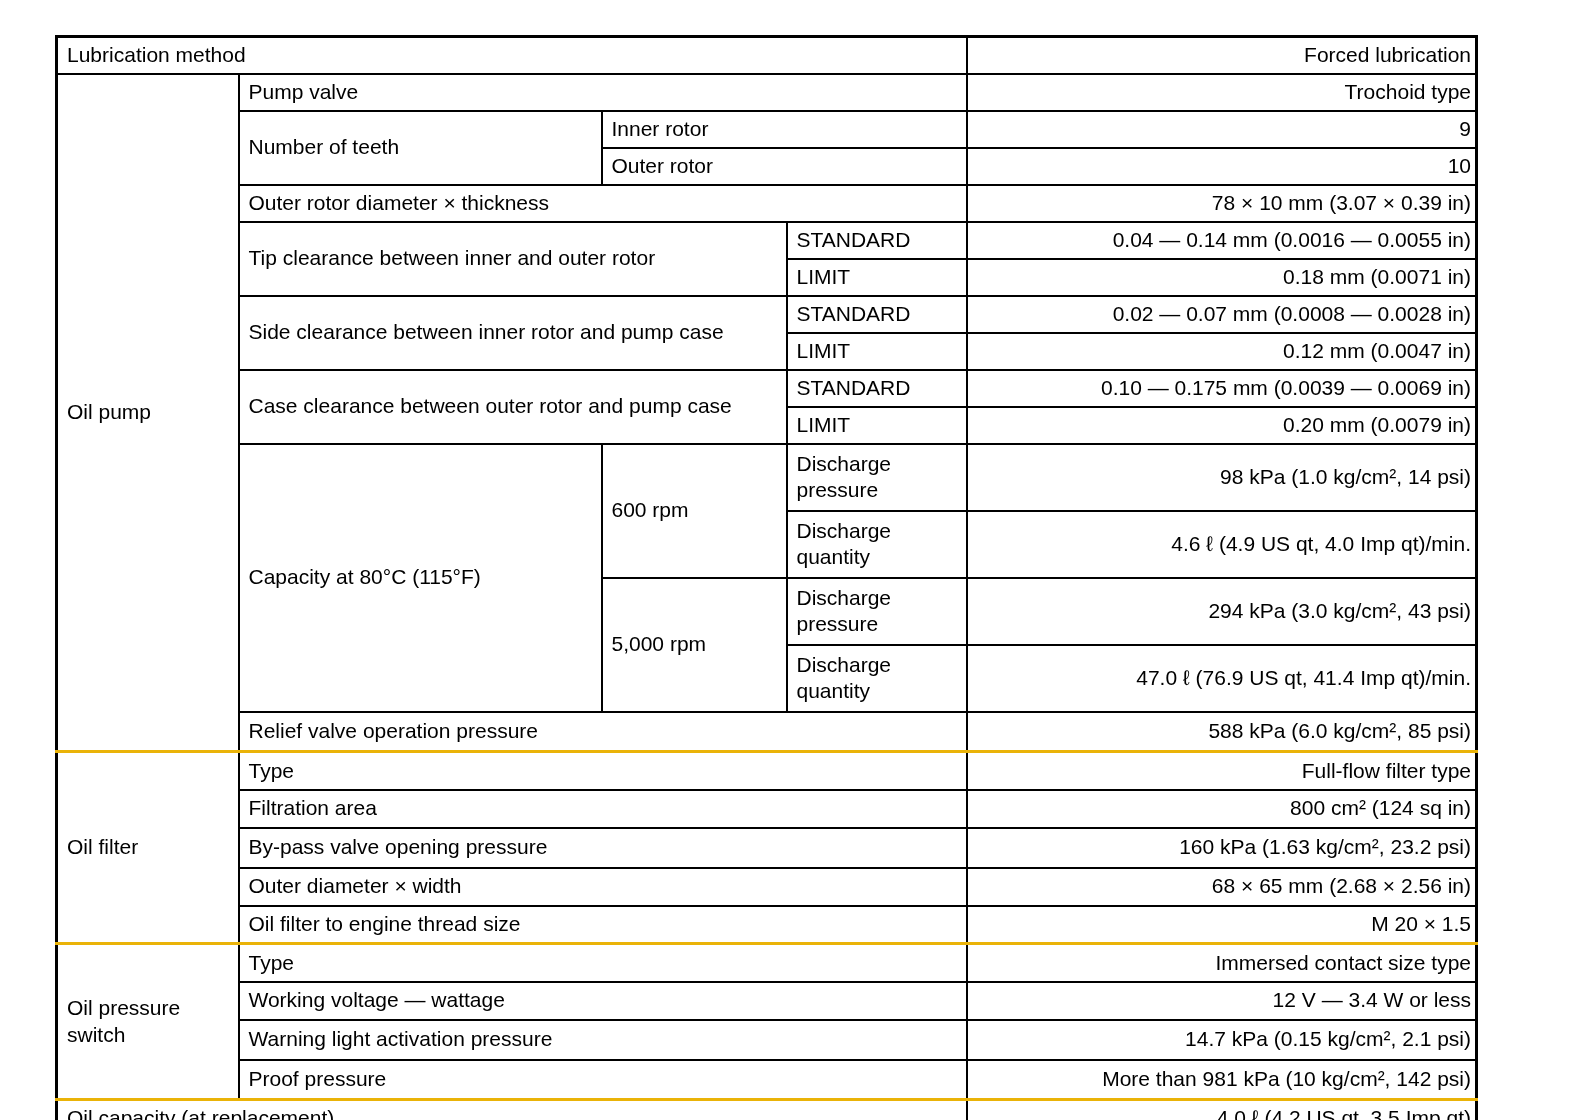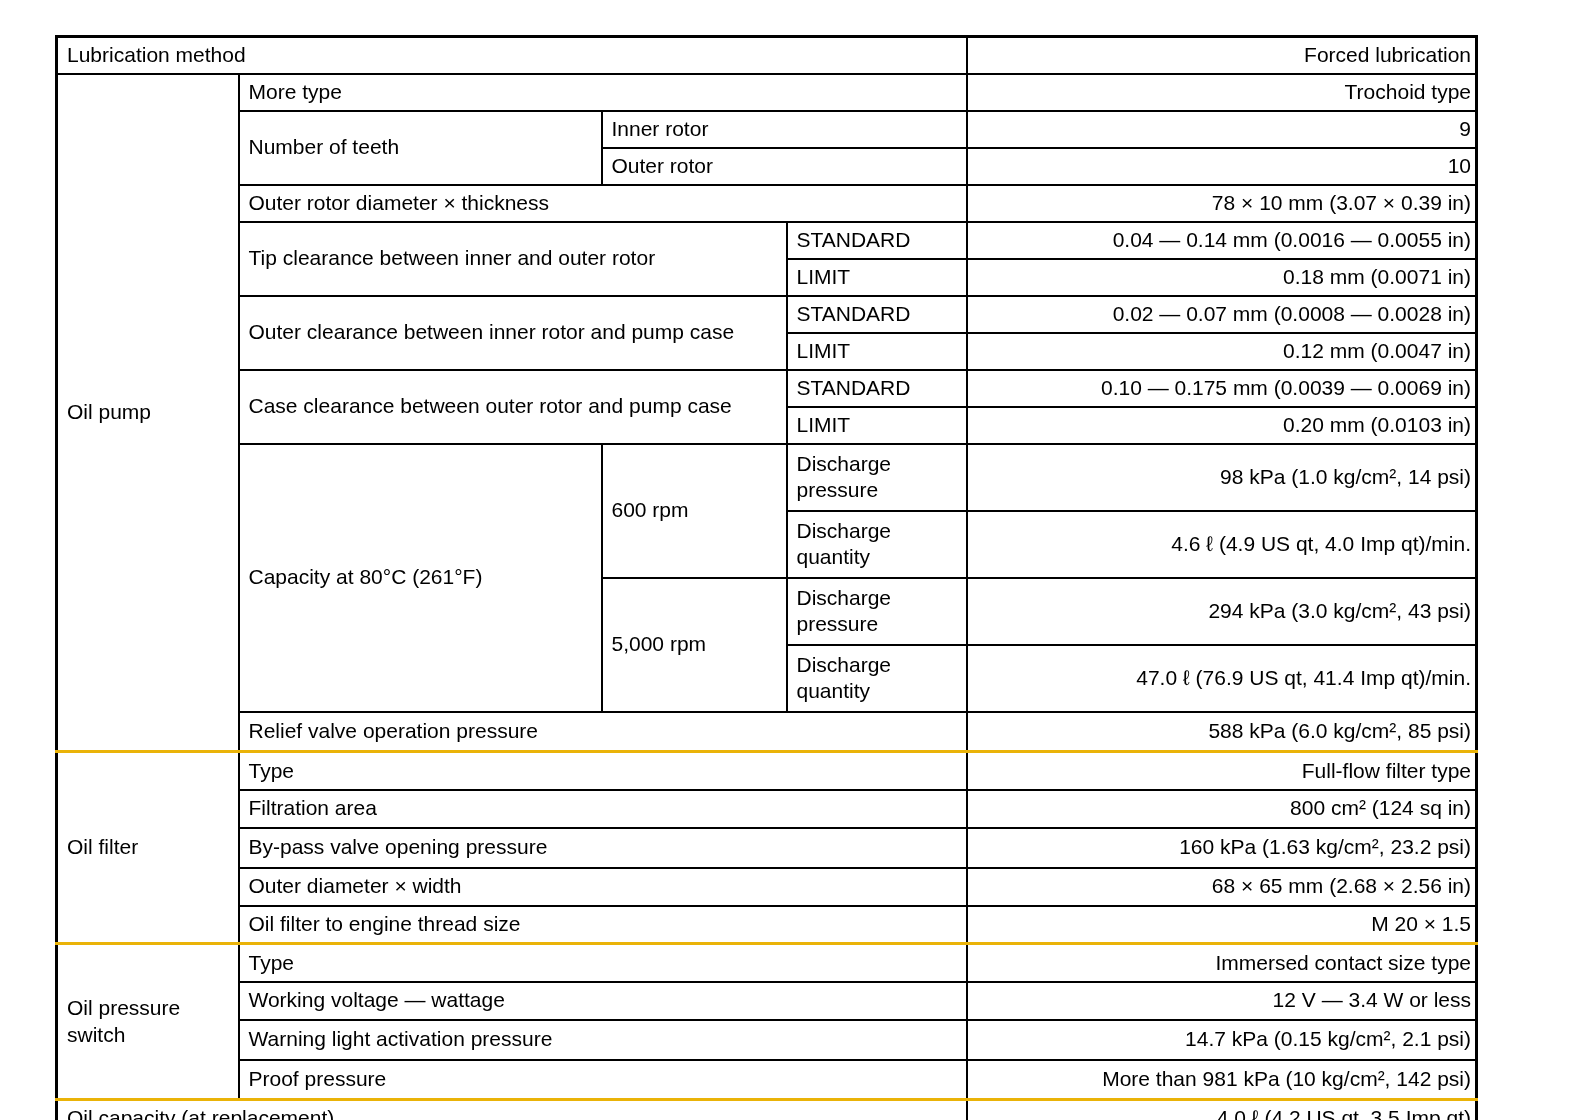"More type" td { text: More type -> Pump valve }
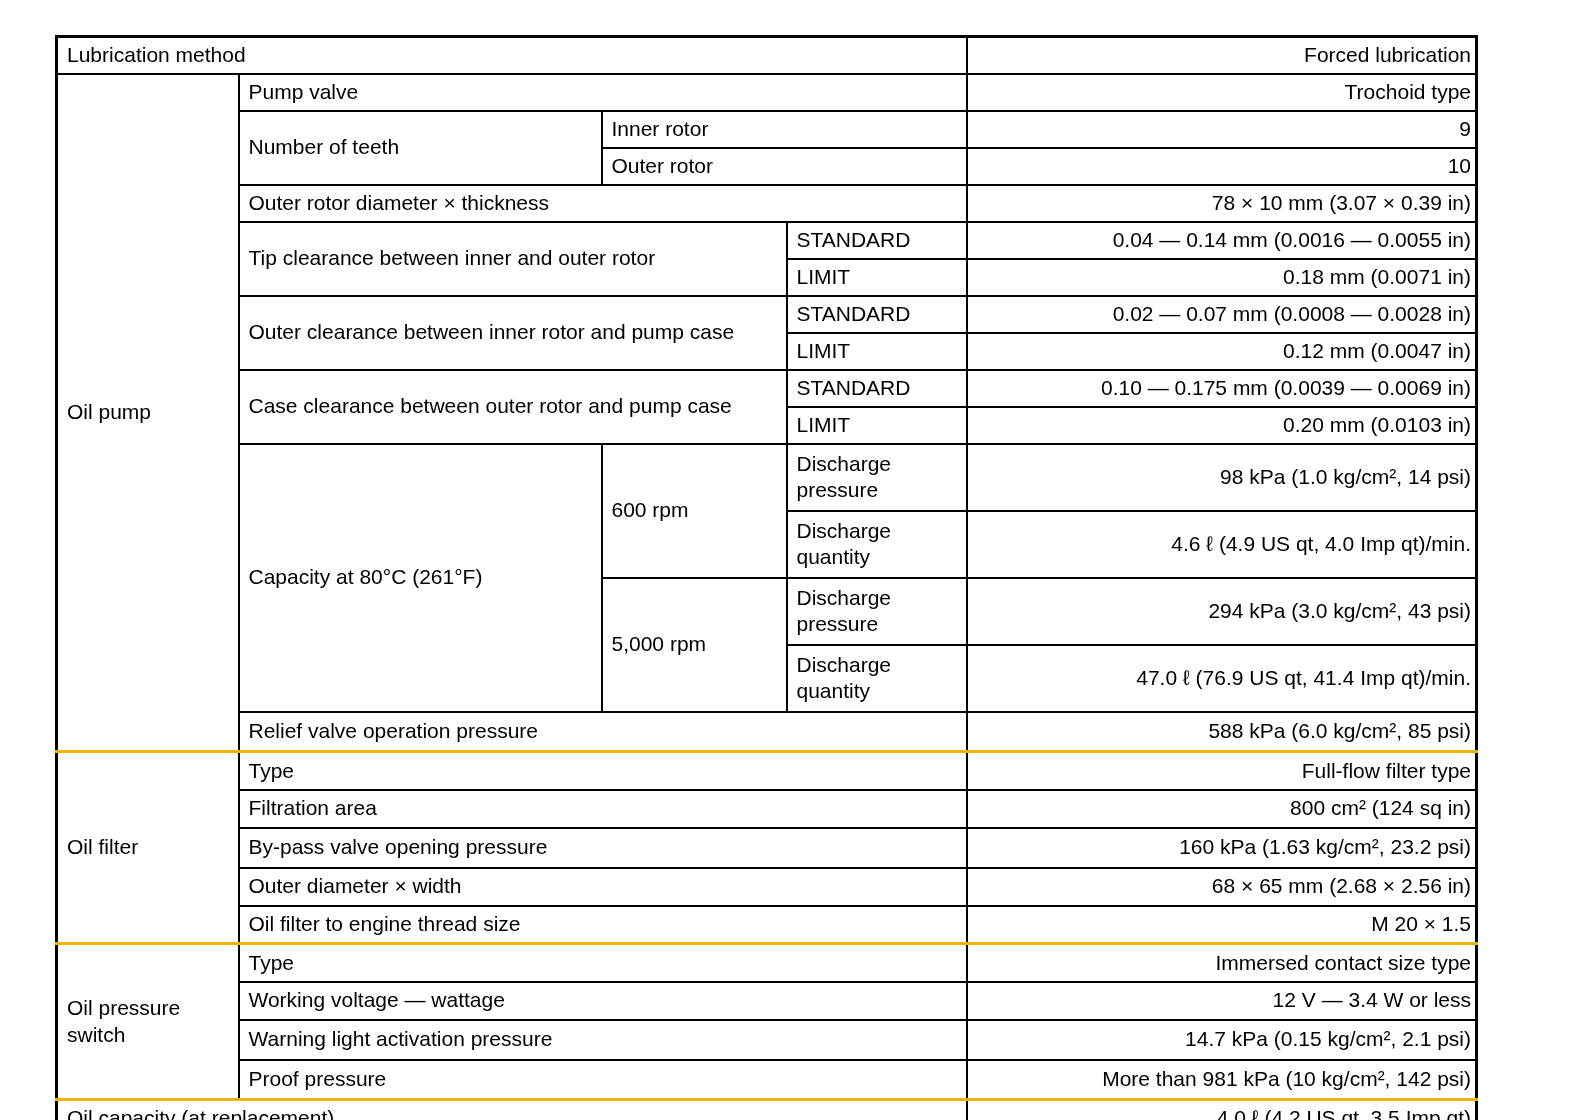"Outer clearance between inner rotor" td { text: Outer -> Side }
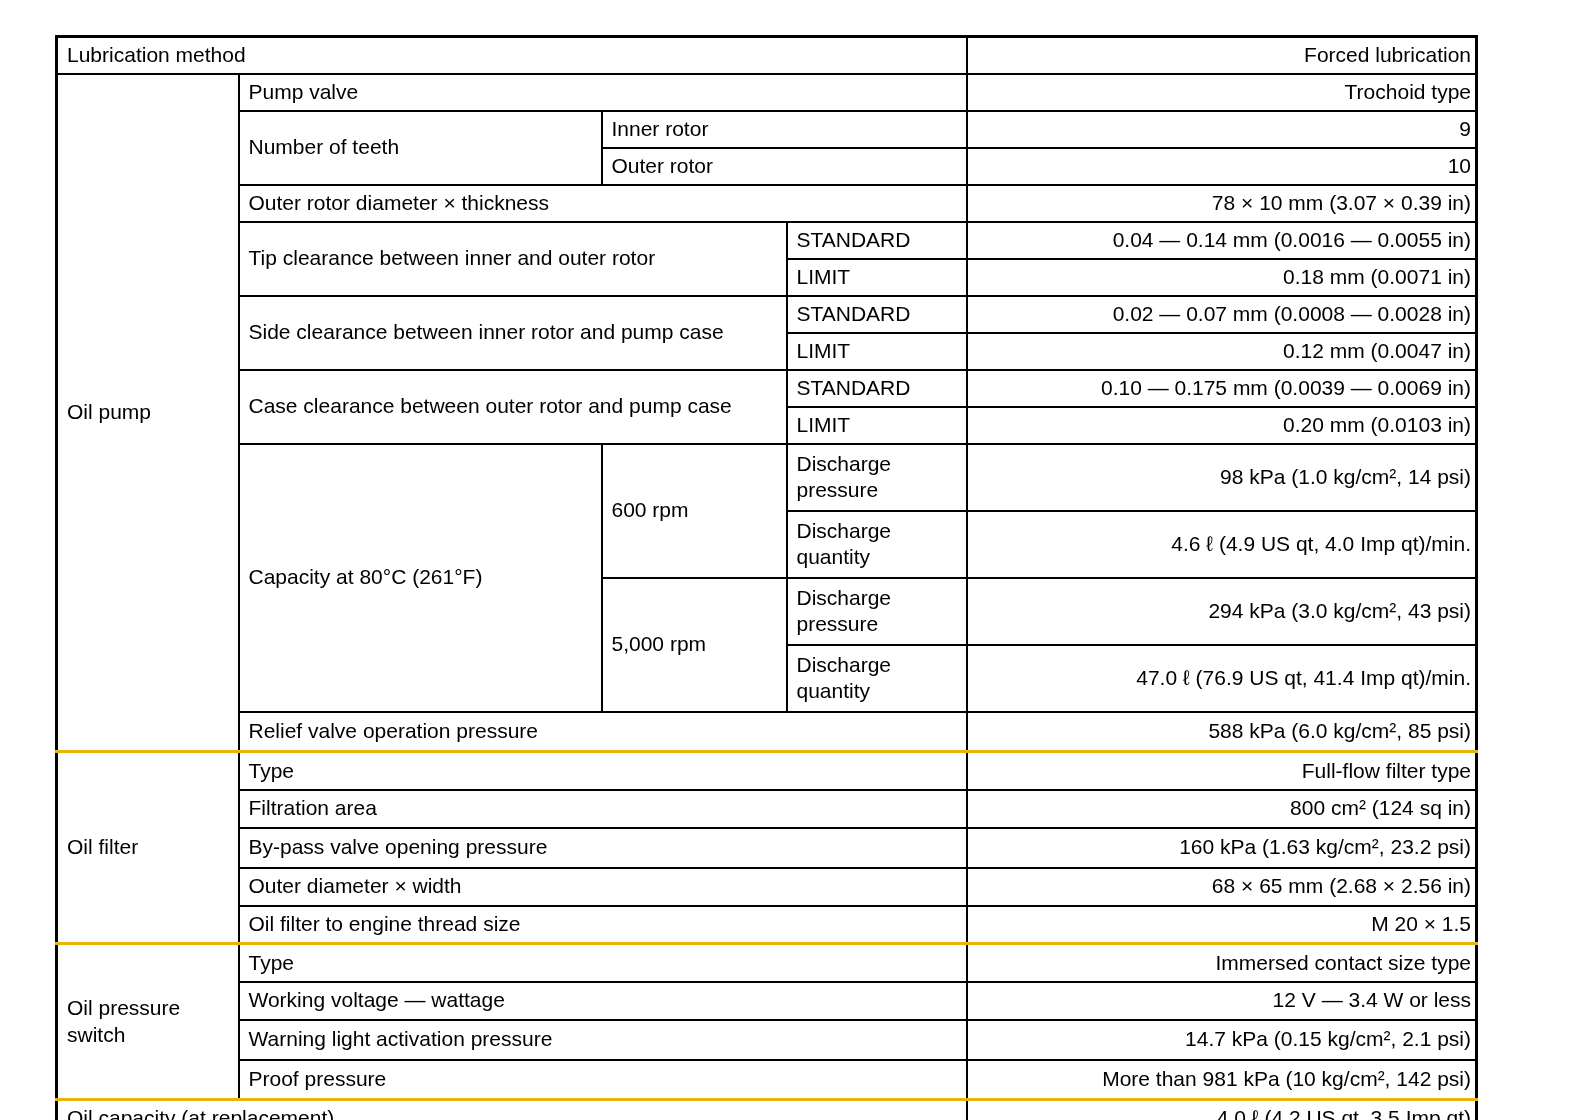"0.20 mm (0.0103 in)" td.val { text: 0.0103 -> 0.0079 }
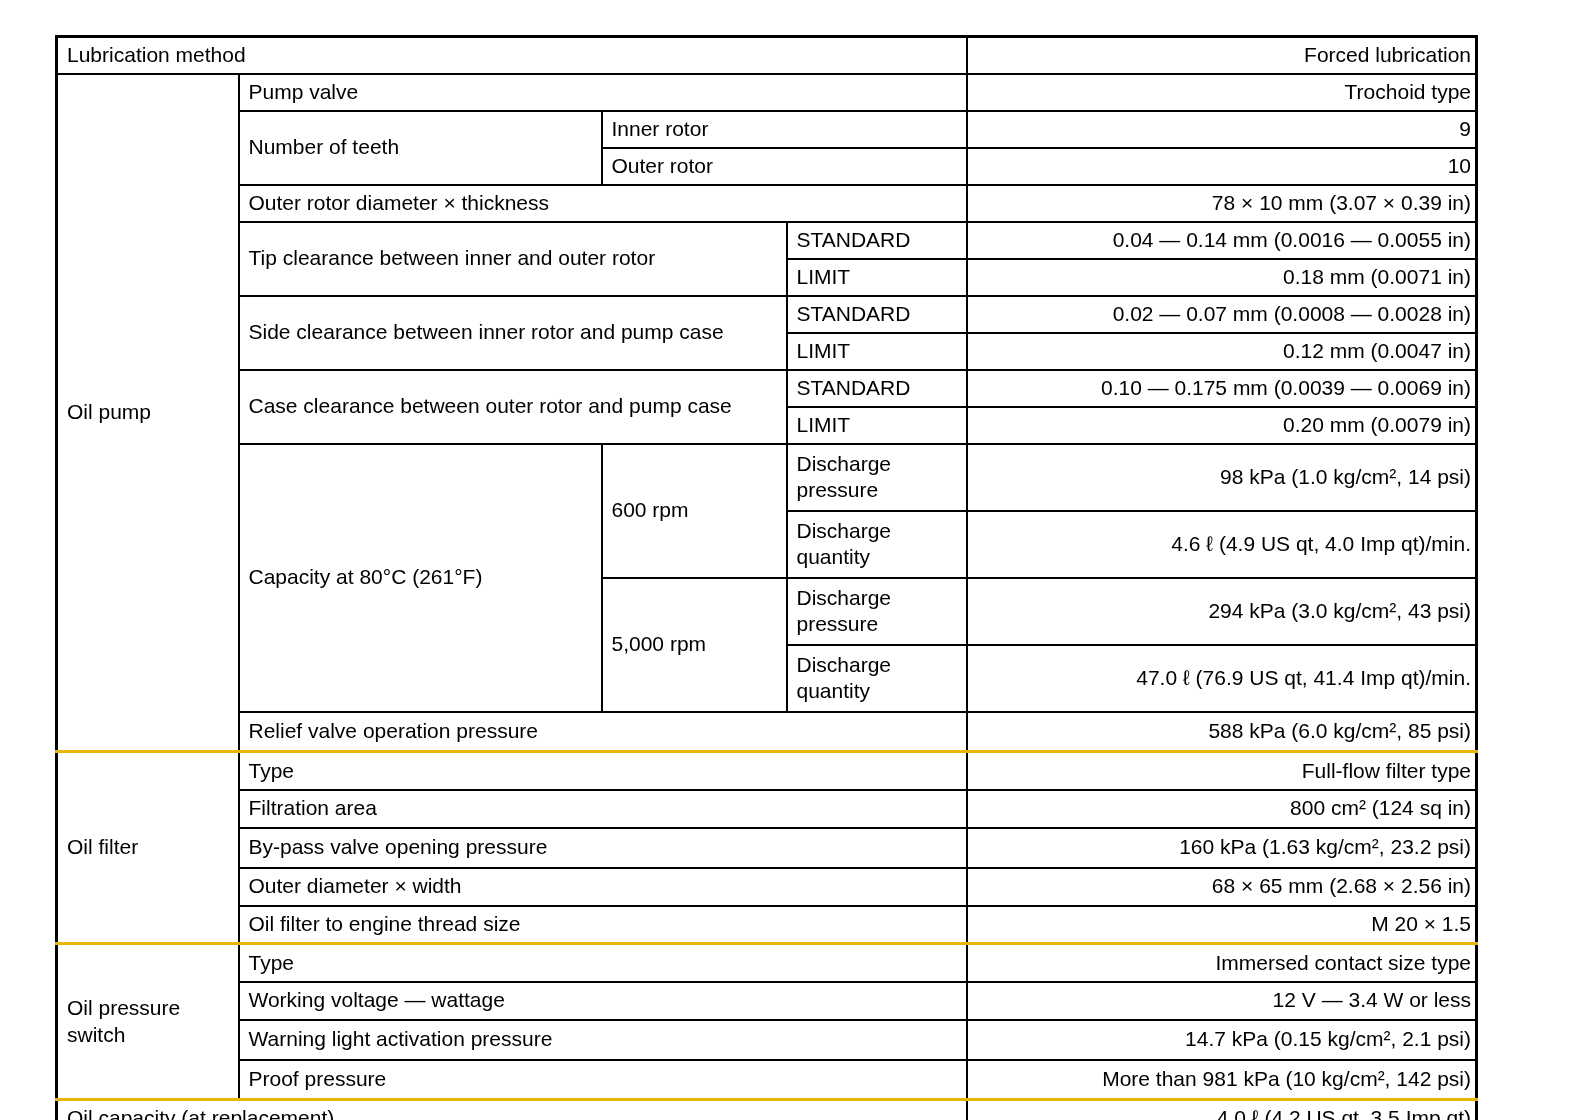"Capacity at 80°C (261°F)" td { text: 261 -> 115 }
